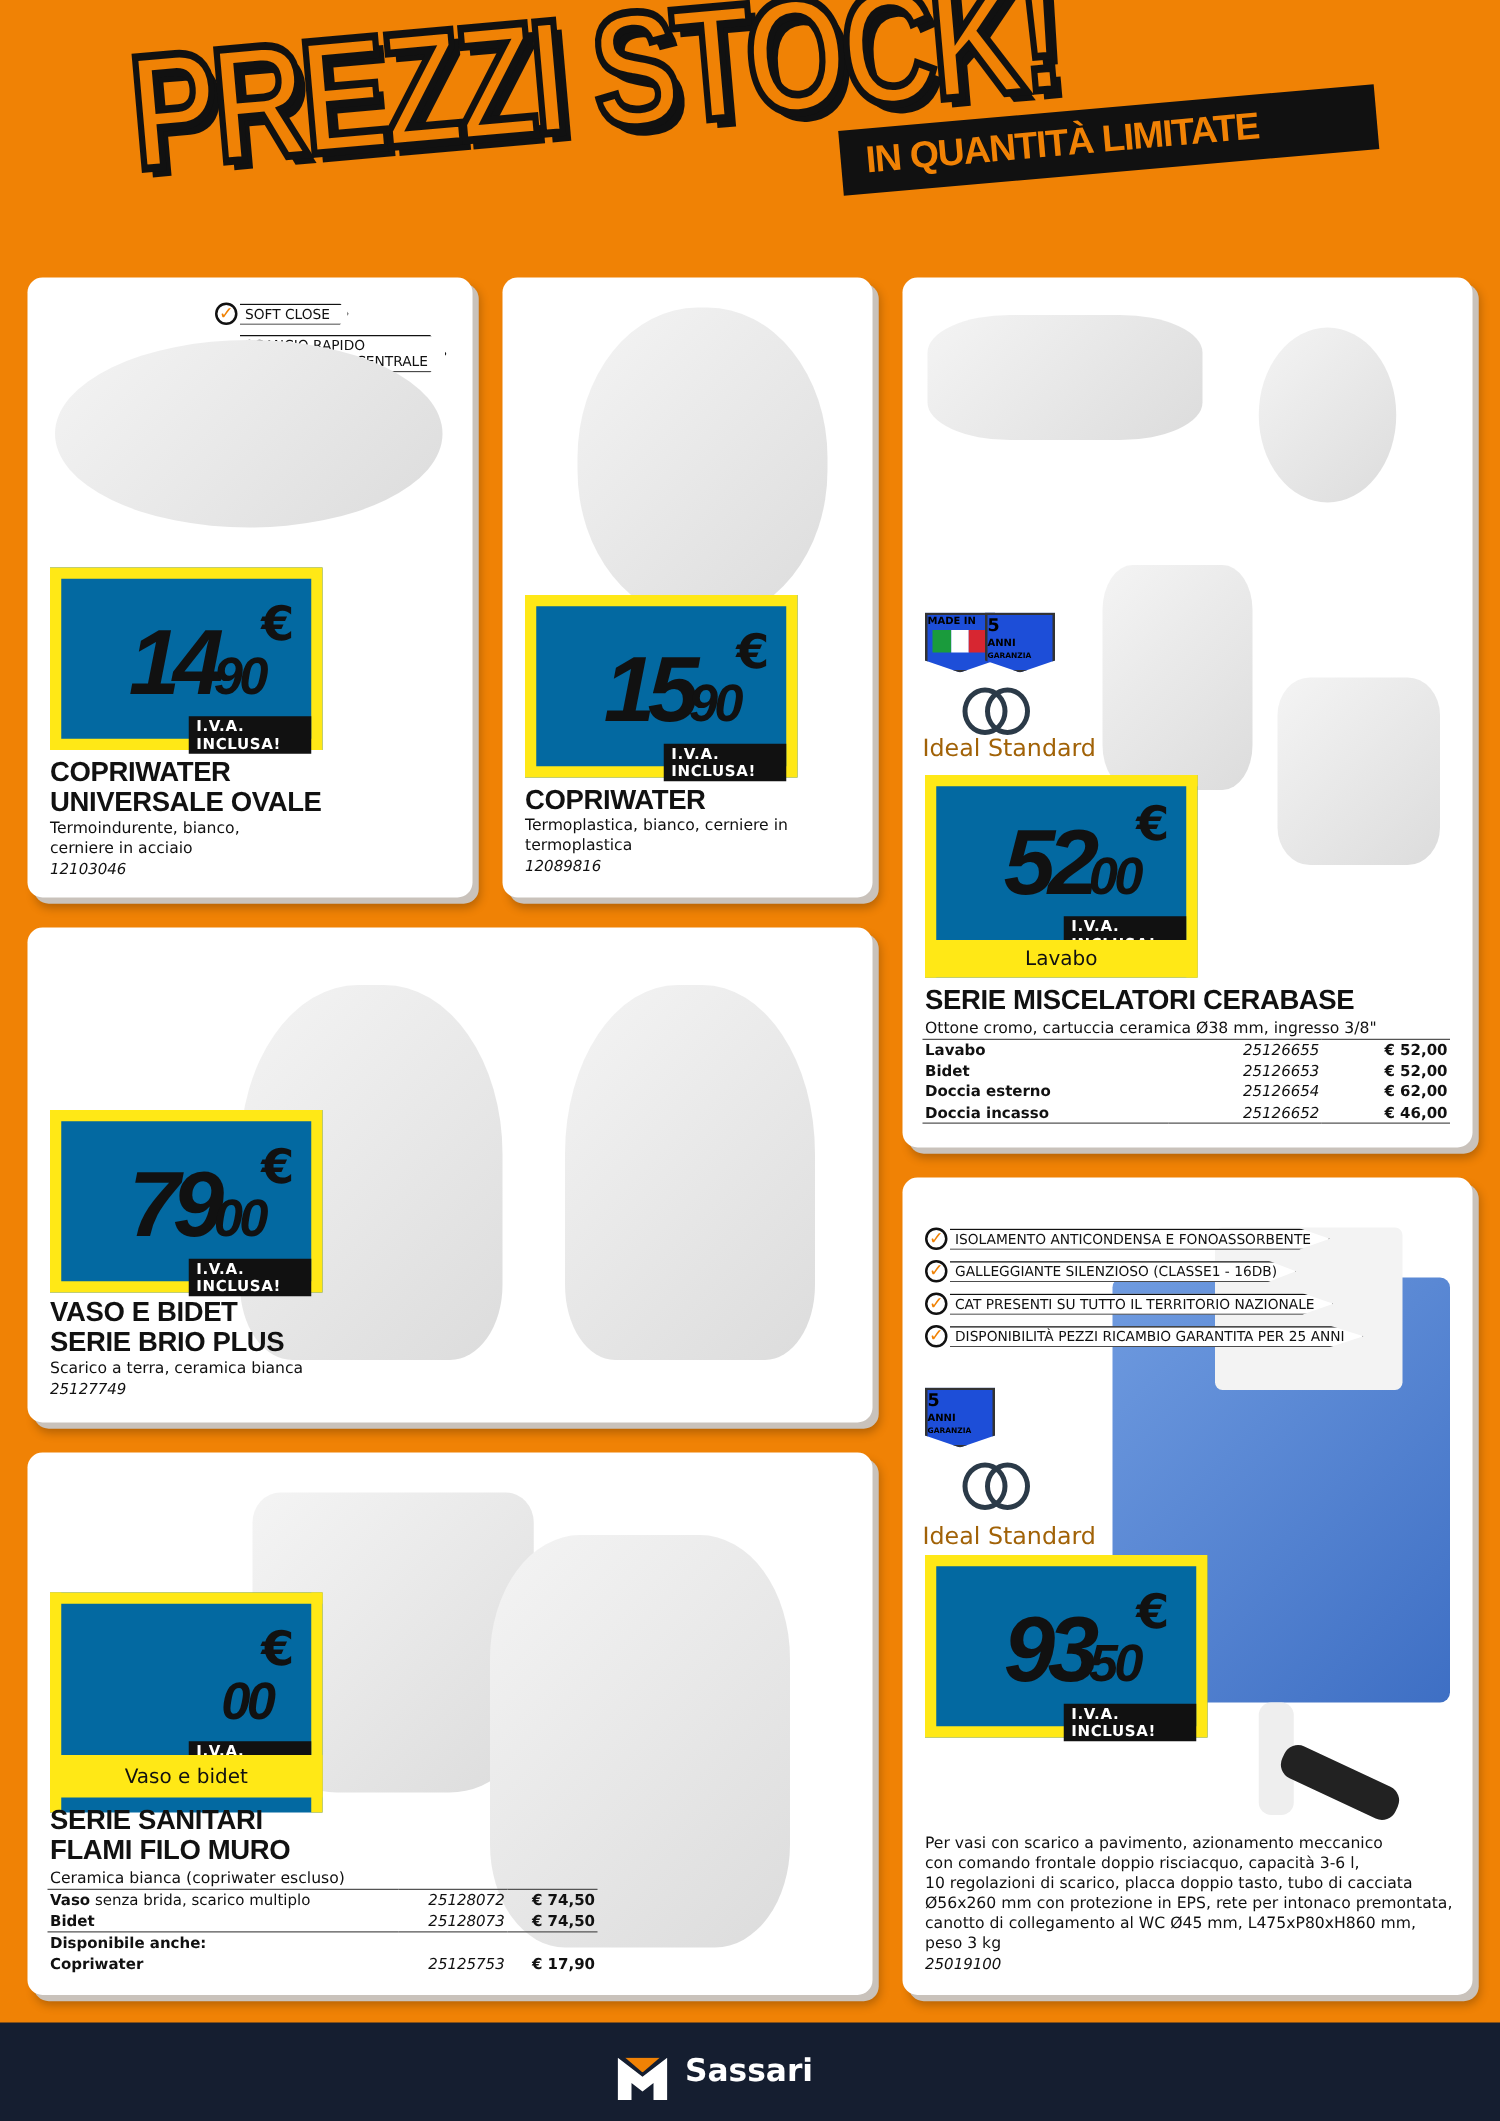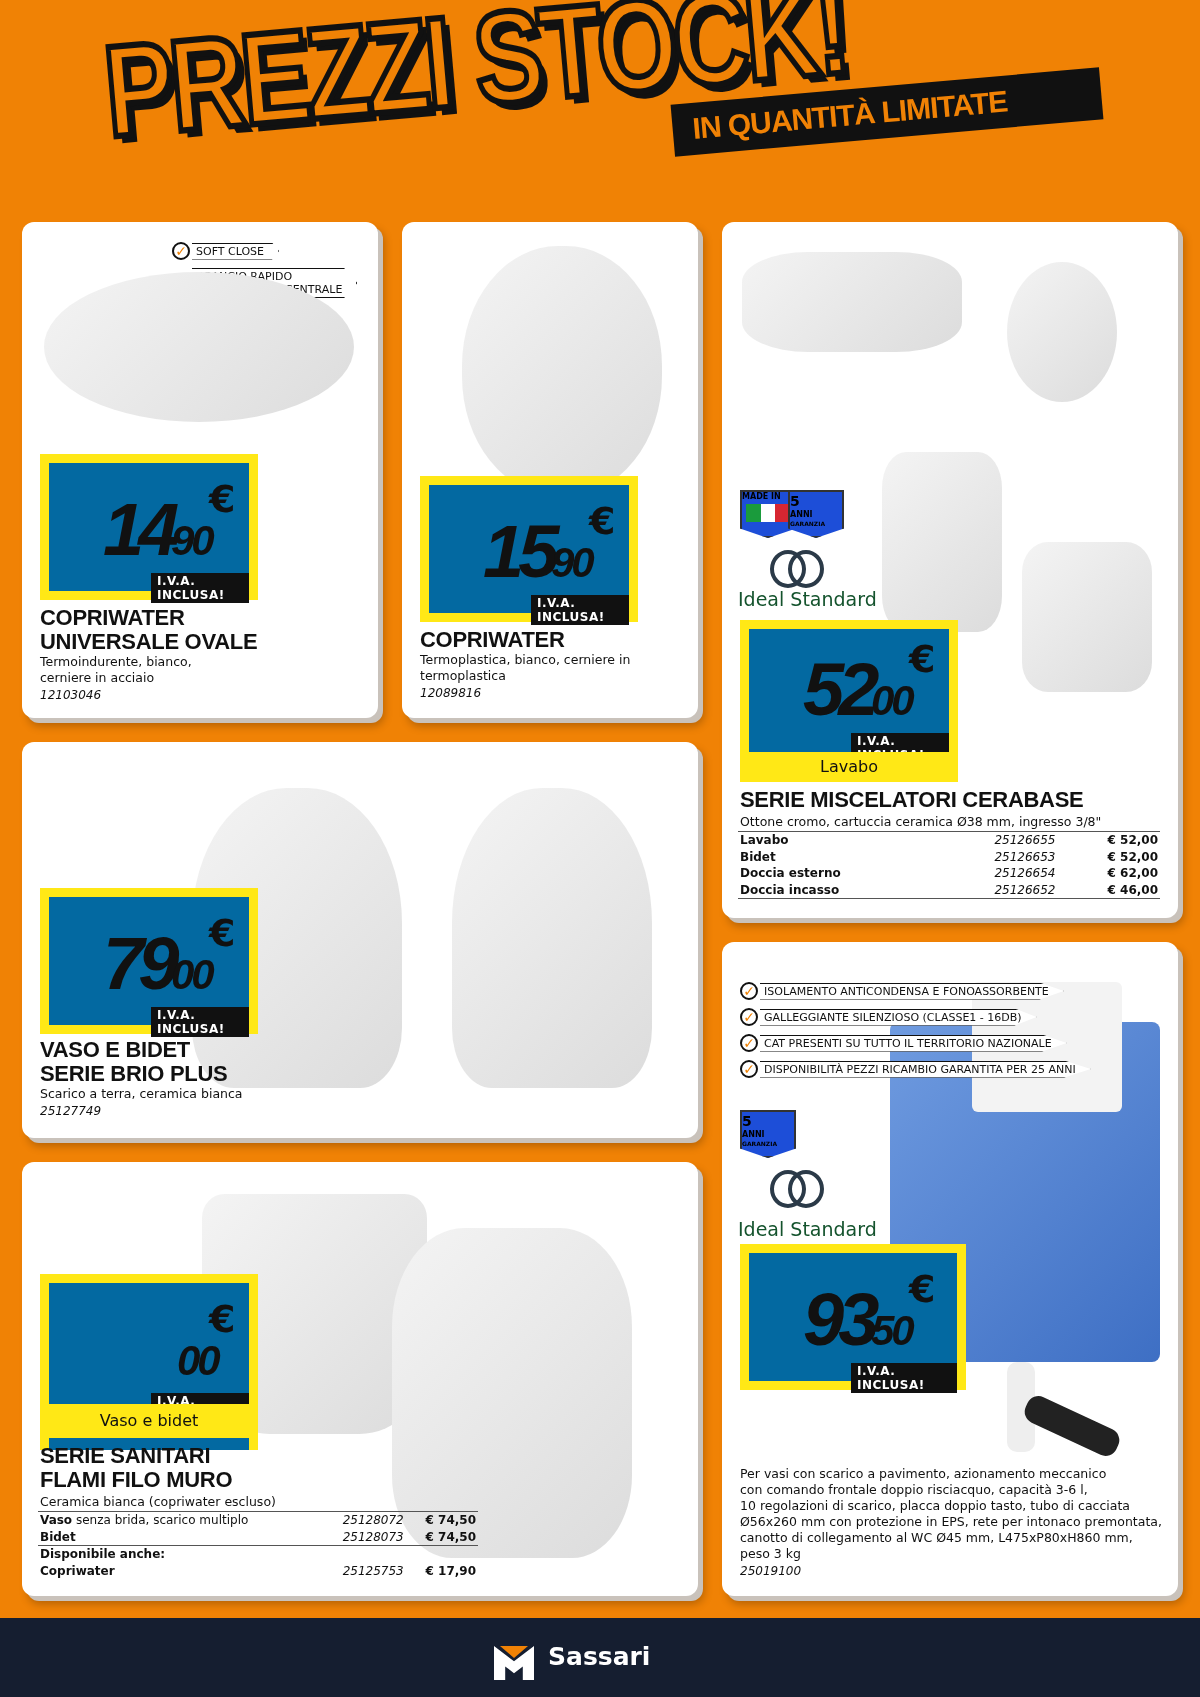"Ideal Standard" .logo-is { color: #14532d -> #a16207 }
